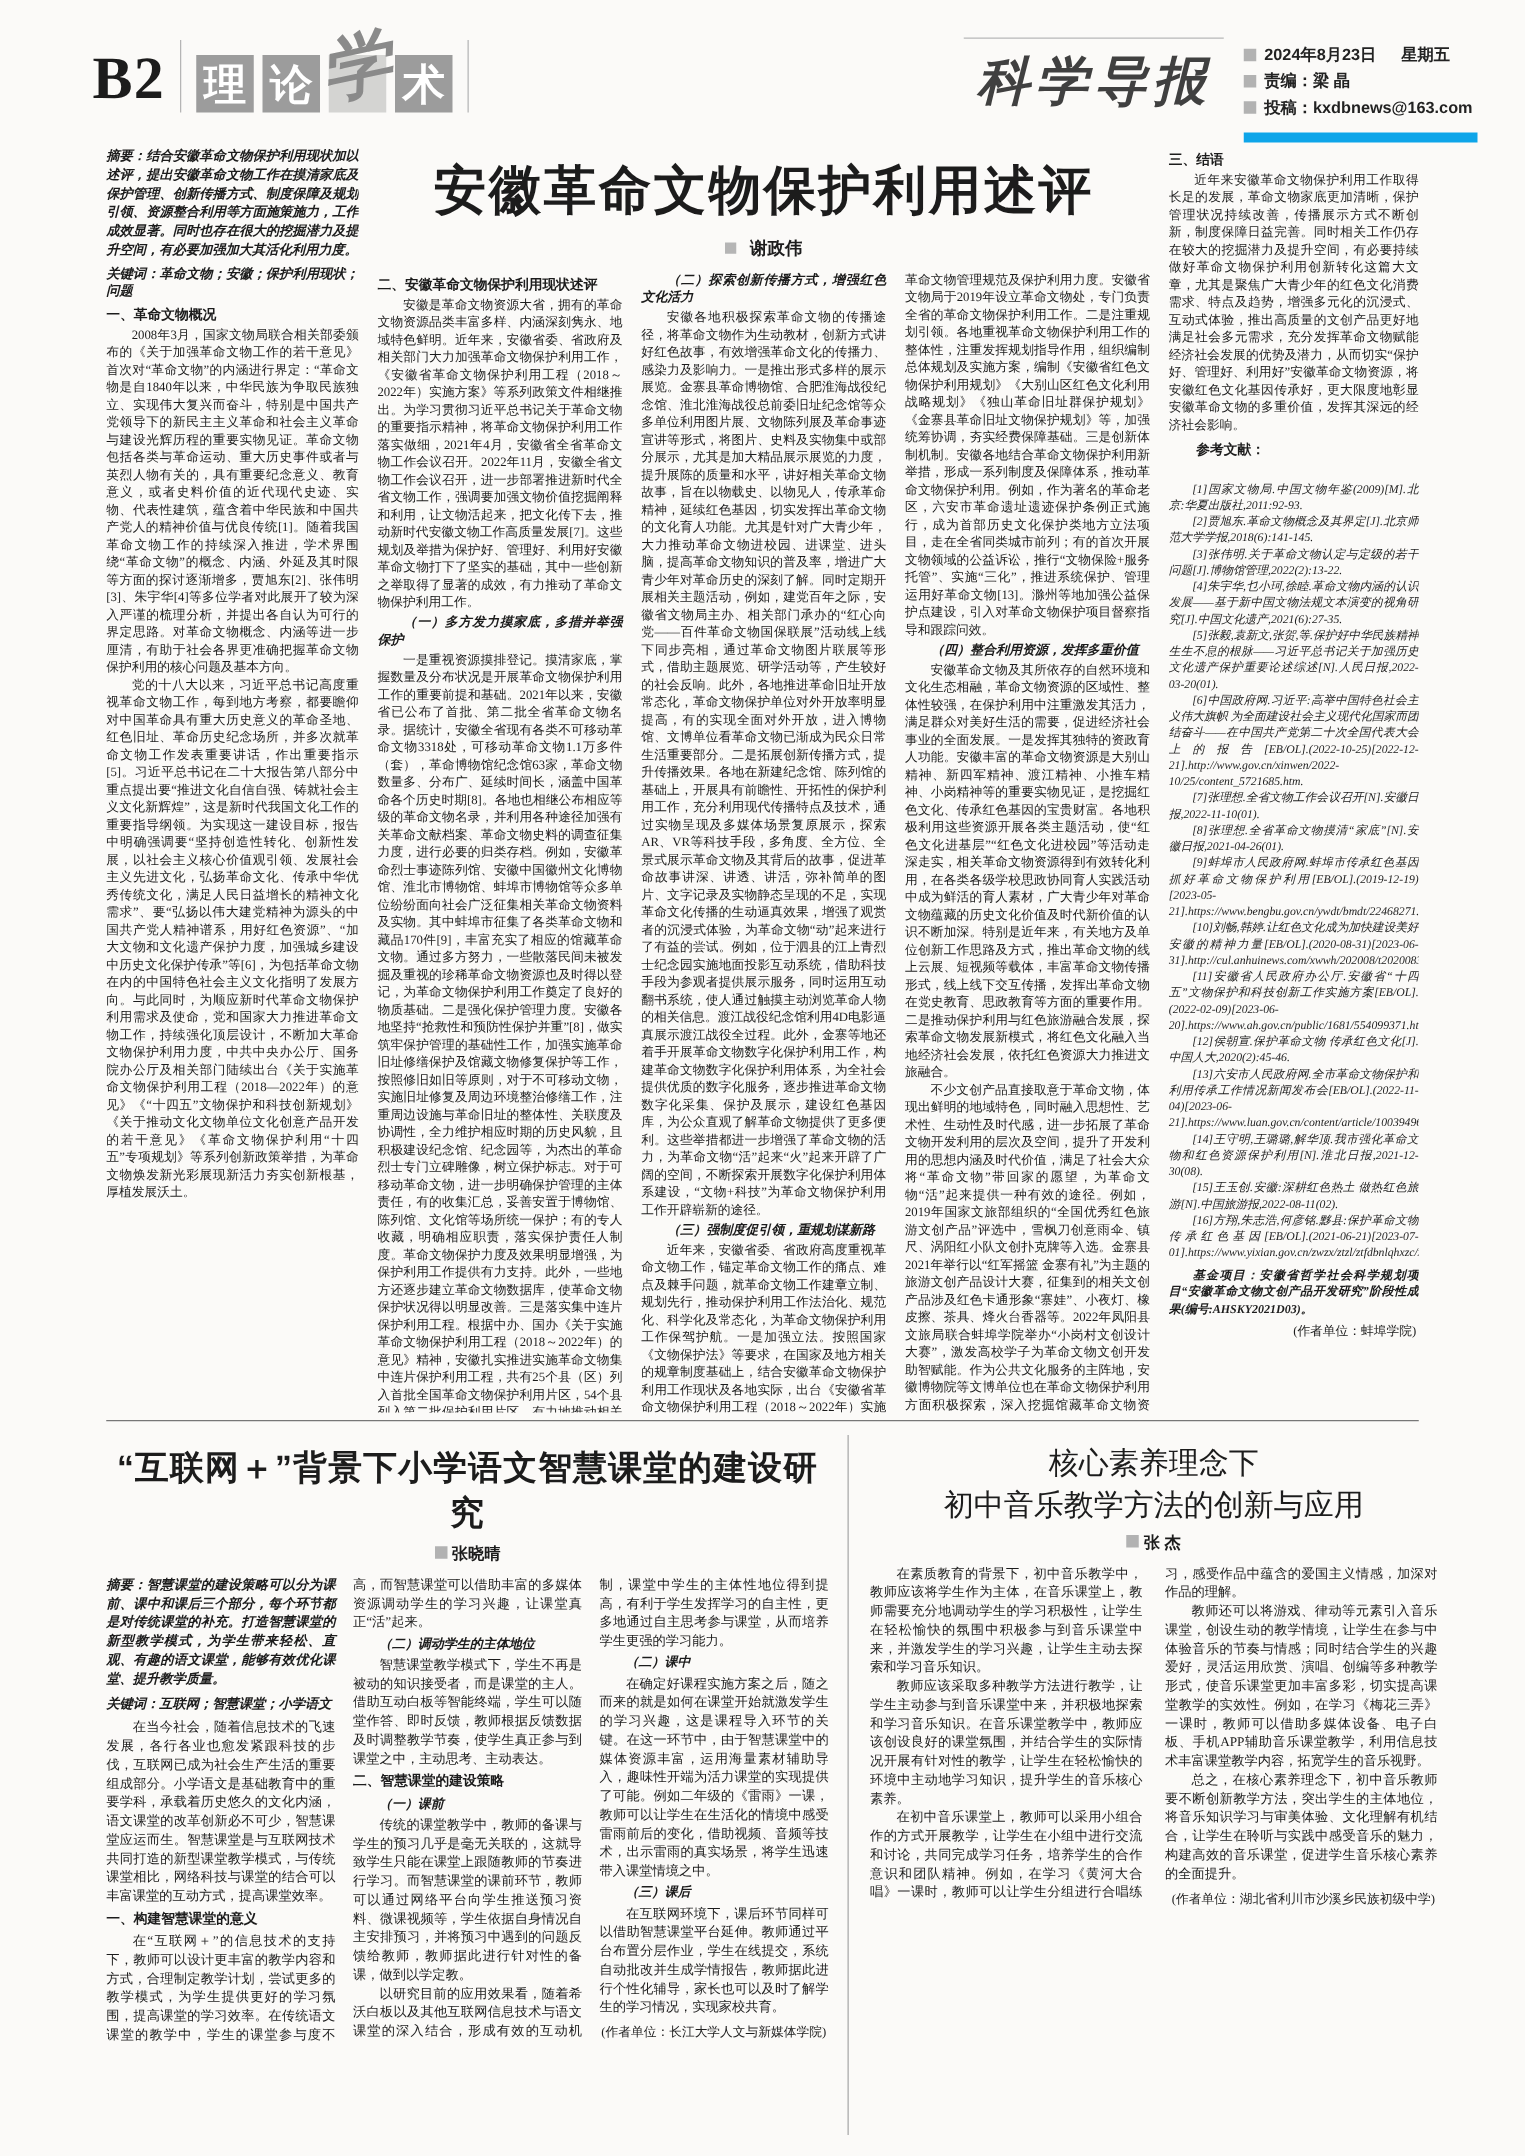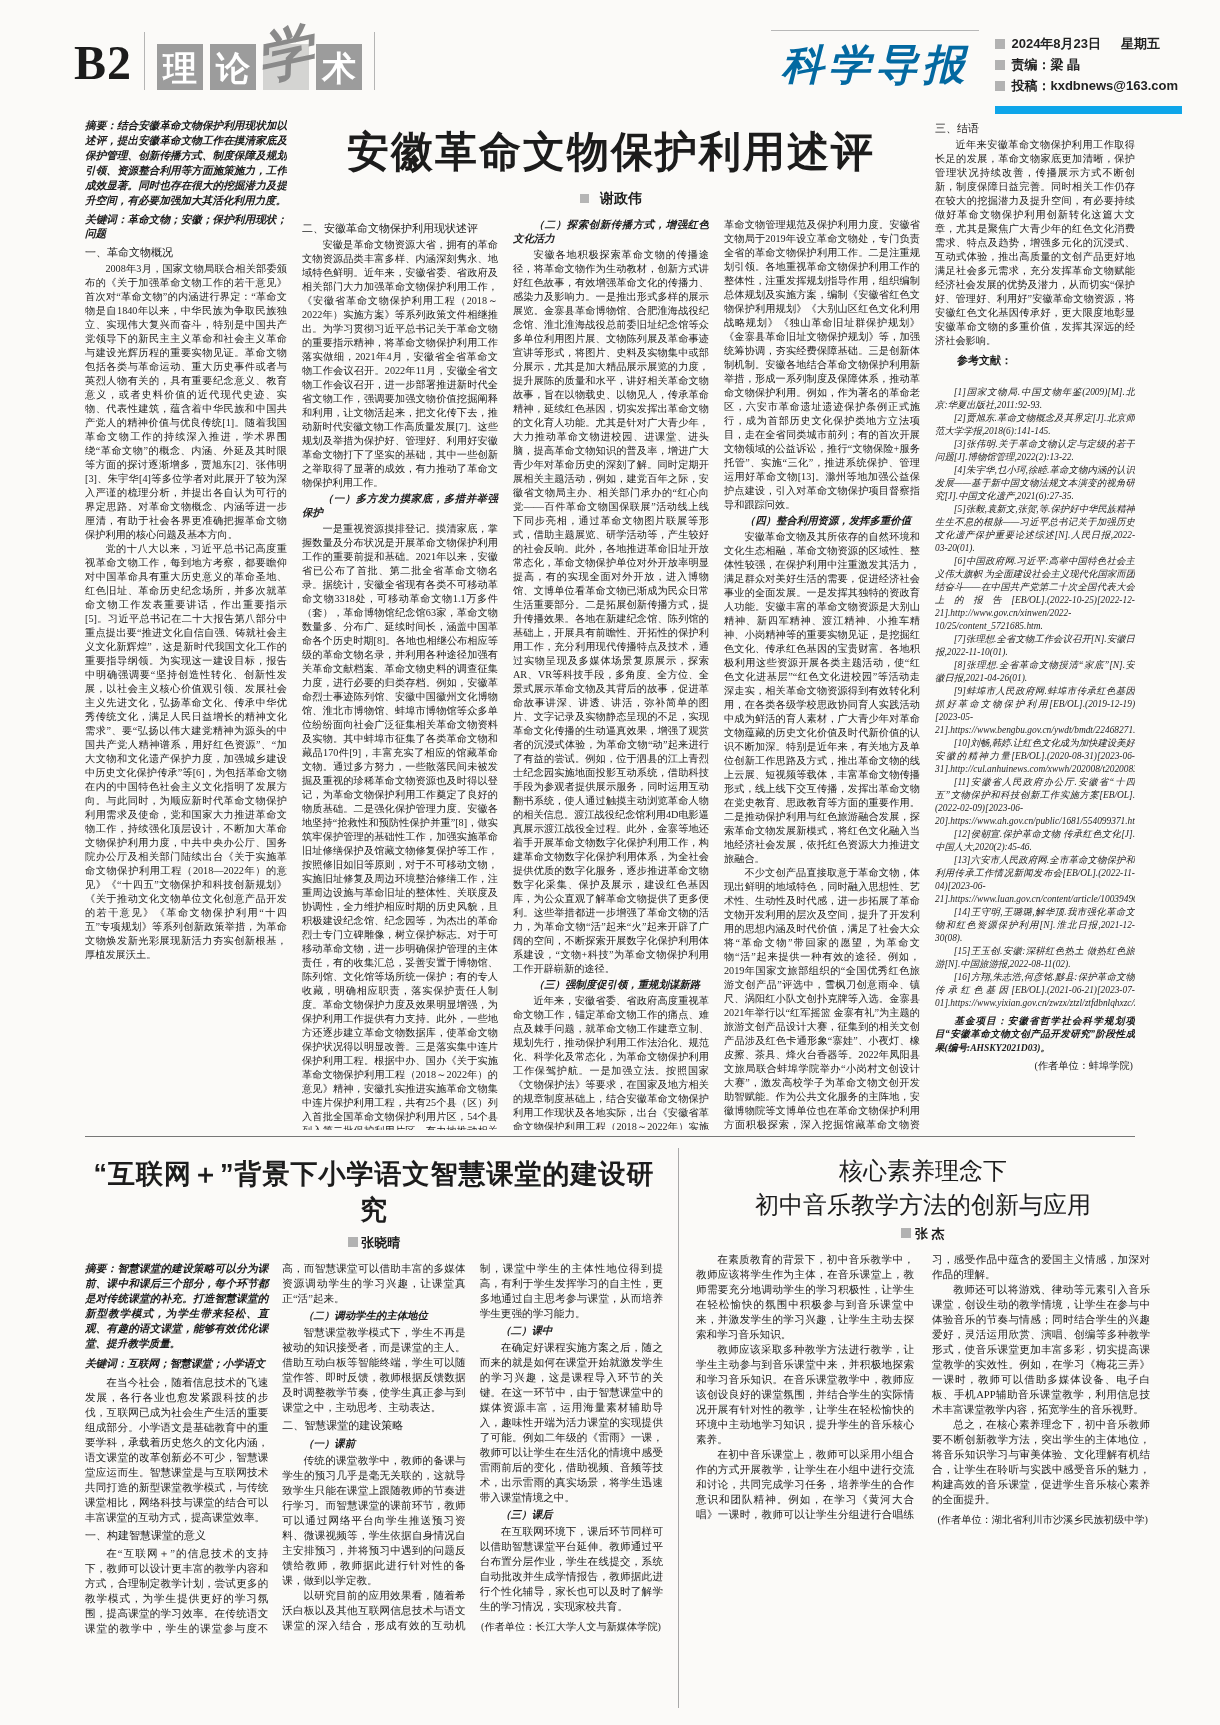"科学导报" .masthead .mh { color: #0369a1 -> #404040 }
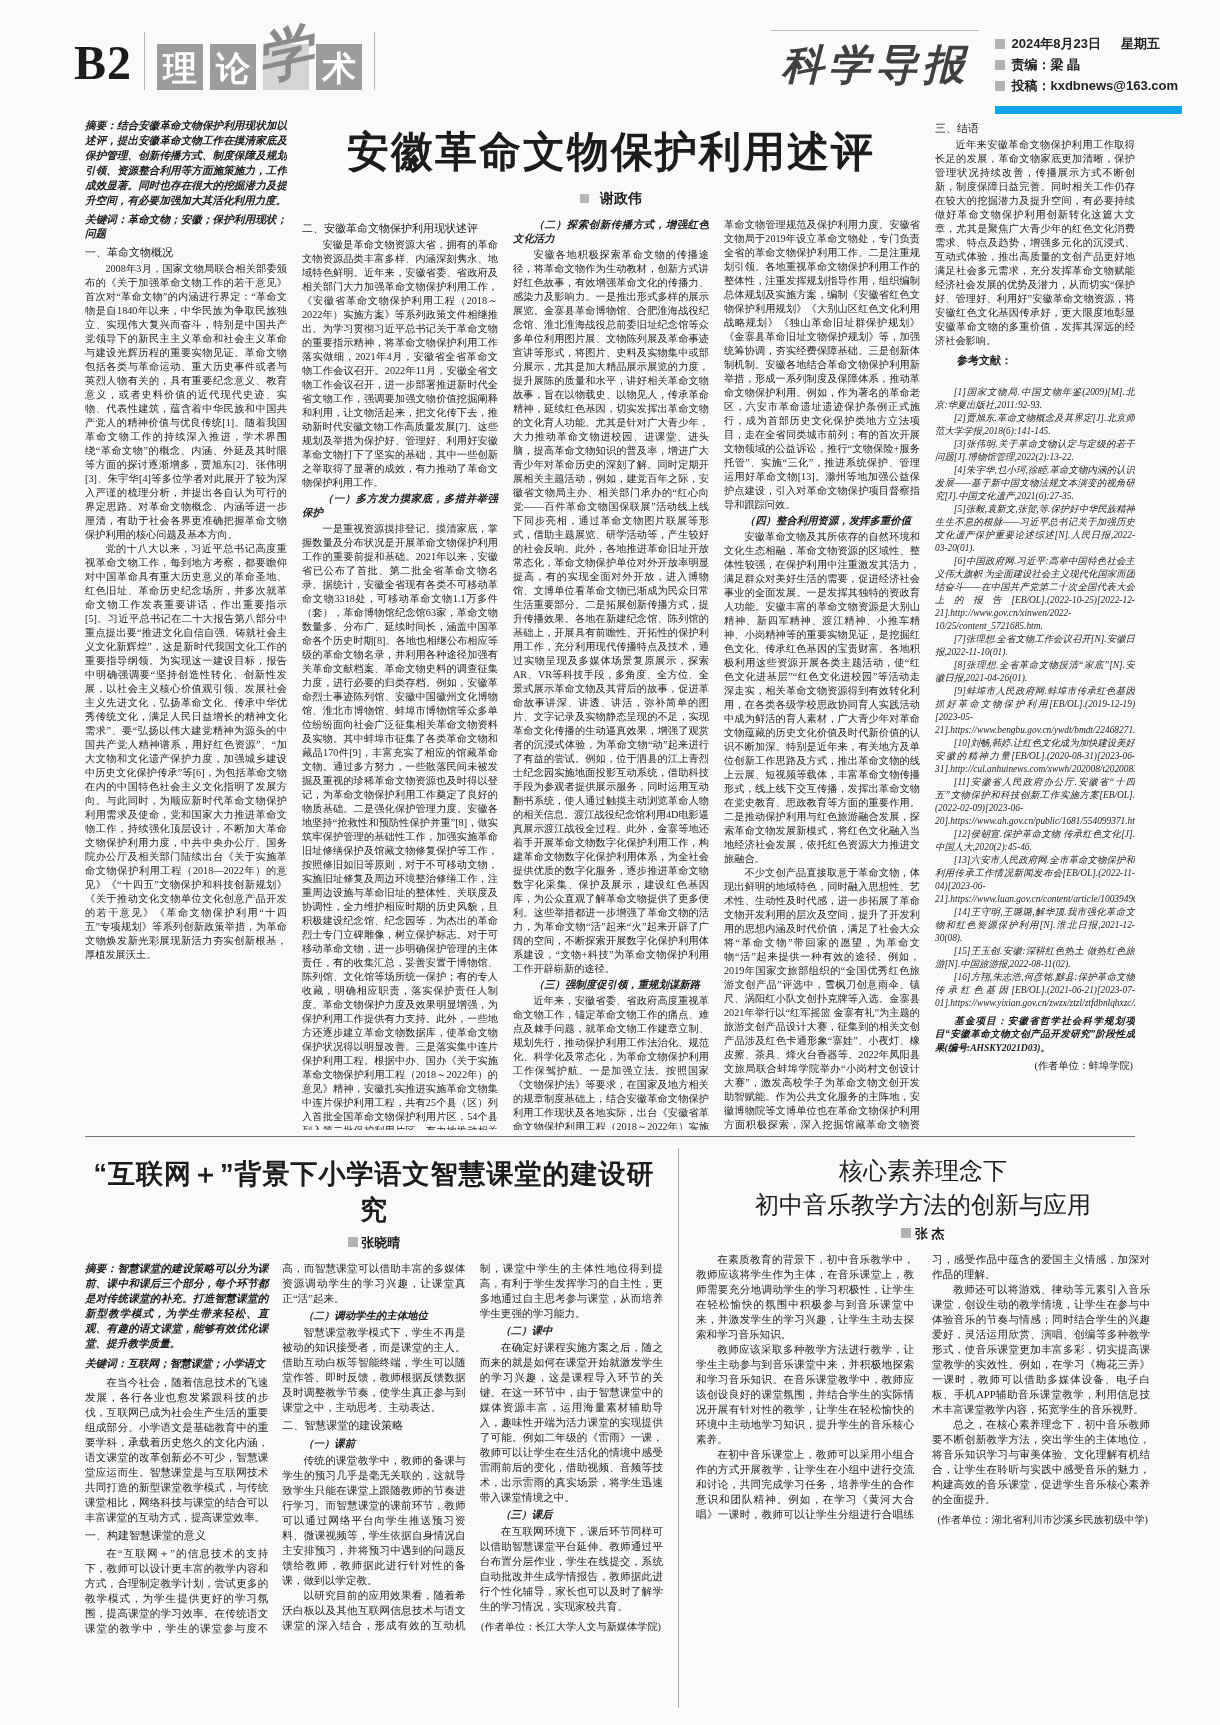"三、结语" .it-h1 { font-weight: normal -> bold }
